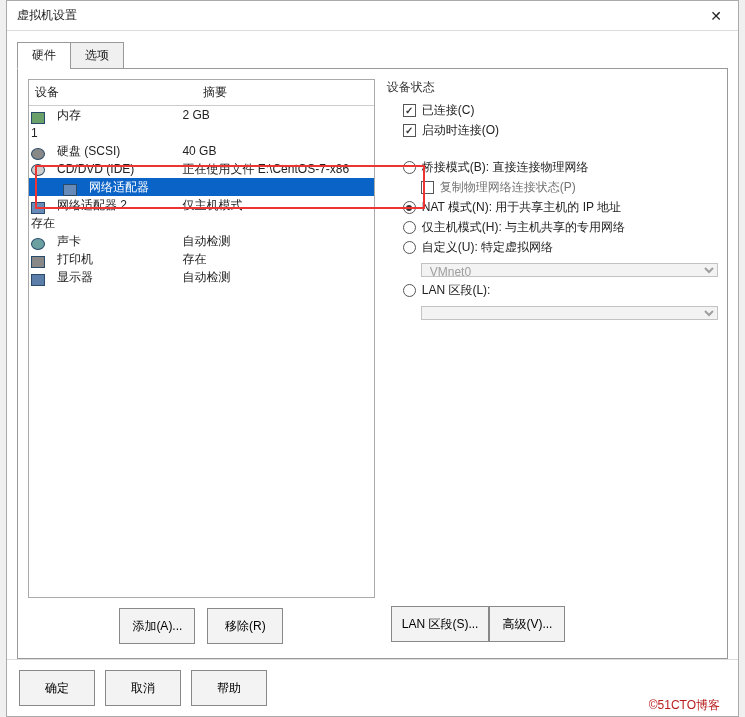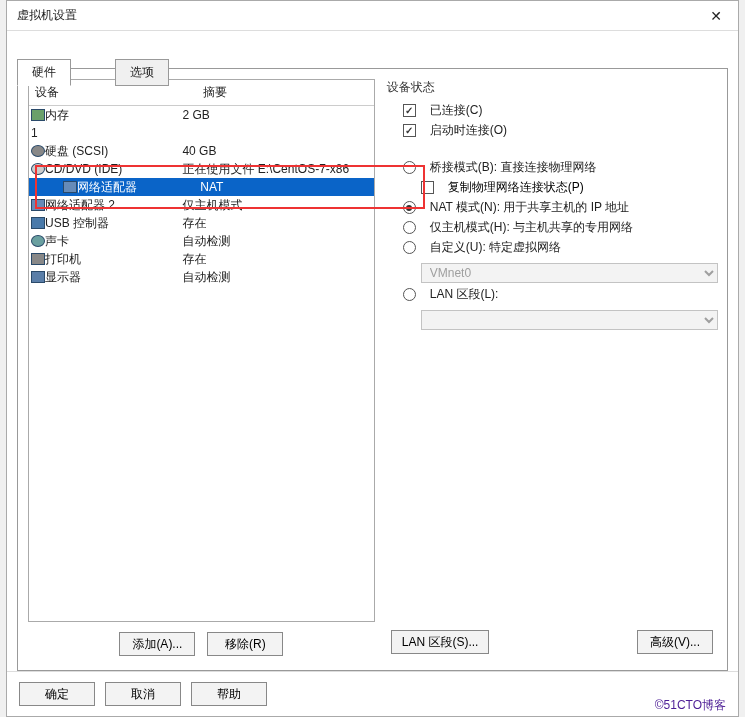"硬件" .tabs { gap: 45px -> none; top: 18px -> 1px }
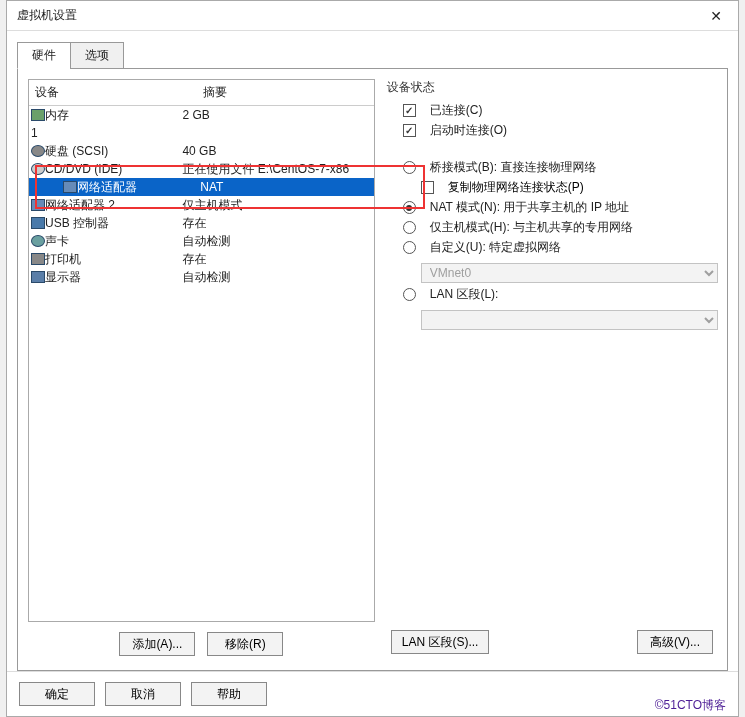"内存" .dl-row .cell-dev { align-items: center -> flex-end; gap: 0 -> 12px }
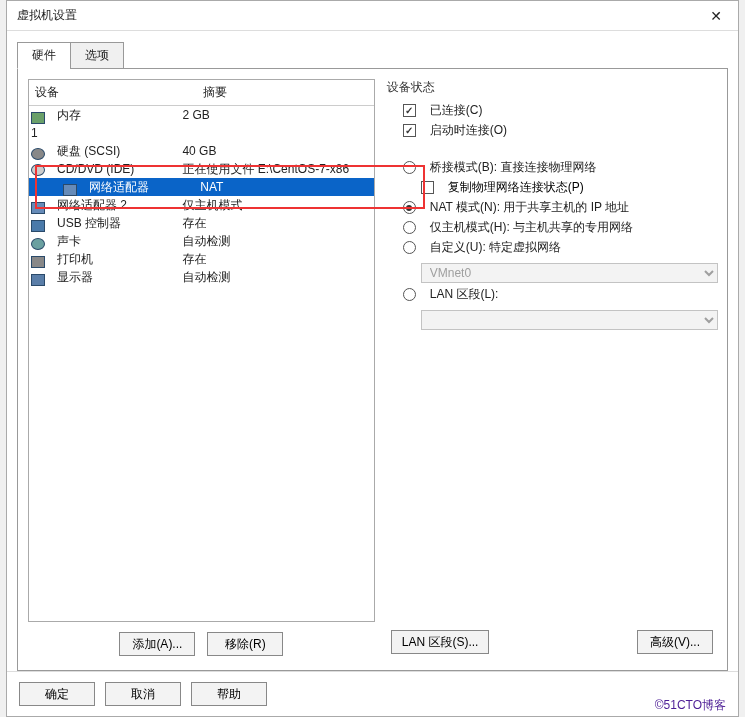"已连接(C)" .chk-row, .radio-row { gap: 14px -> 6px }
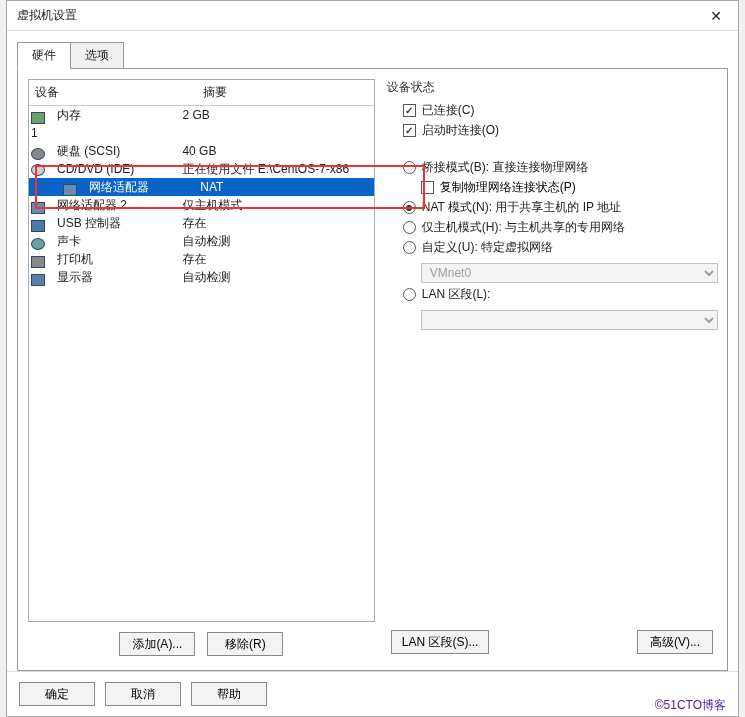"NAT" div.cell-sum { html: <div>NAT</div> -> none }
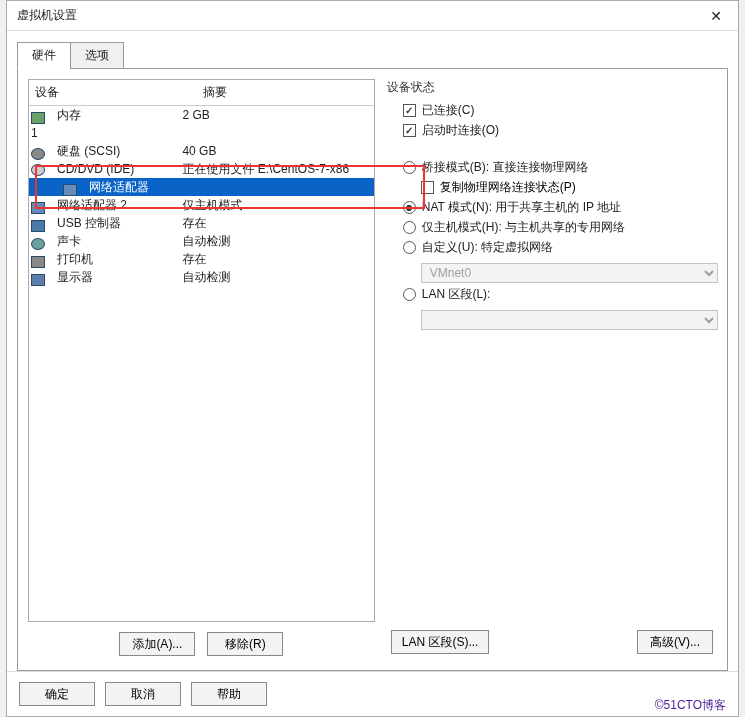"复制物理网络连接状态(P)" .disabled { color: #000000 -> #737373 }
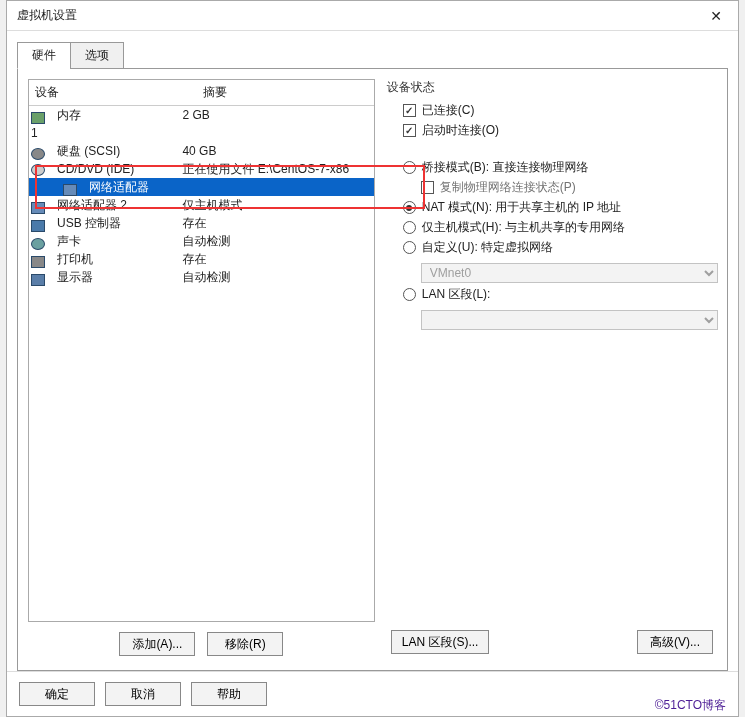"USB 控制器" div.cell-dev { html: <div> <span></span> <span>USB 控制器</span> </div> -> none }
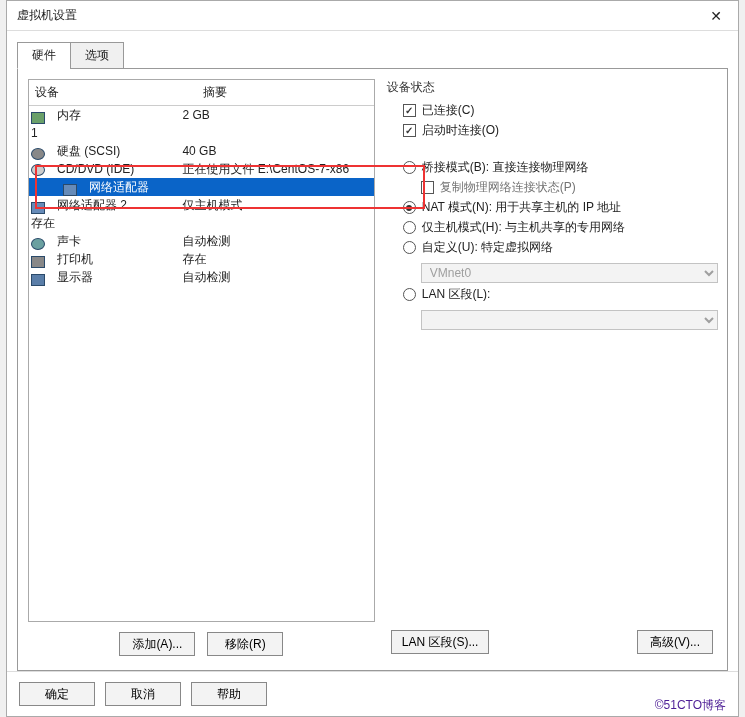"VMnet0" select.disabled-select { height: 20px -> 14px }
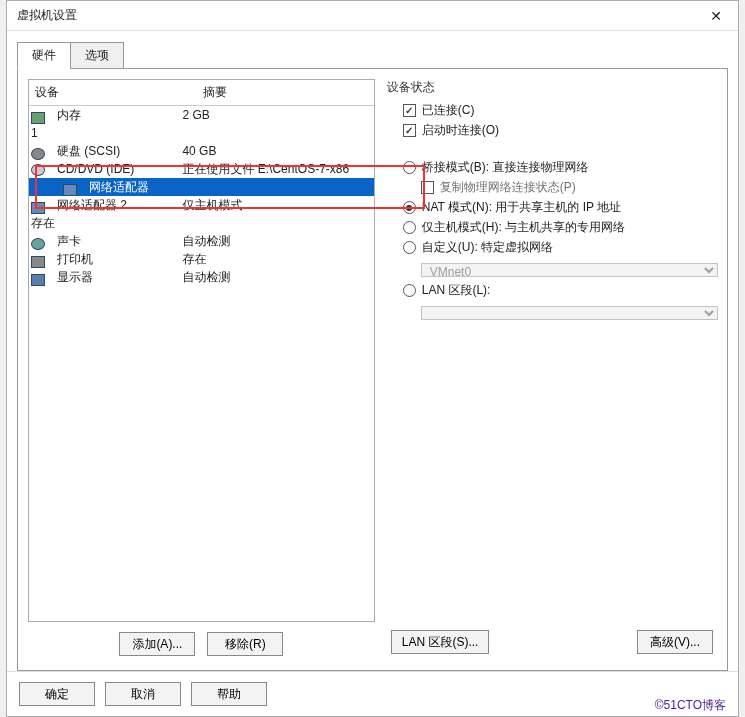"添加(A)..." .btn { height: 24px -> 36px }
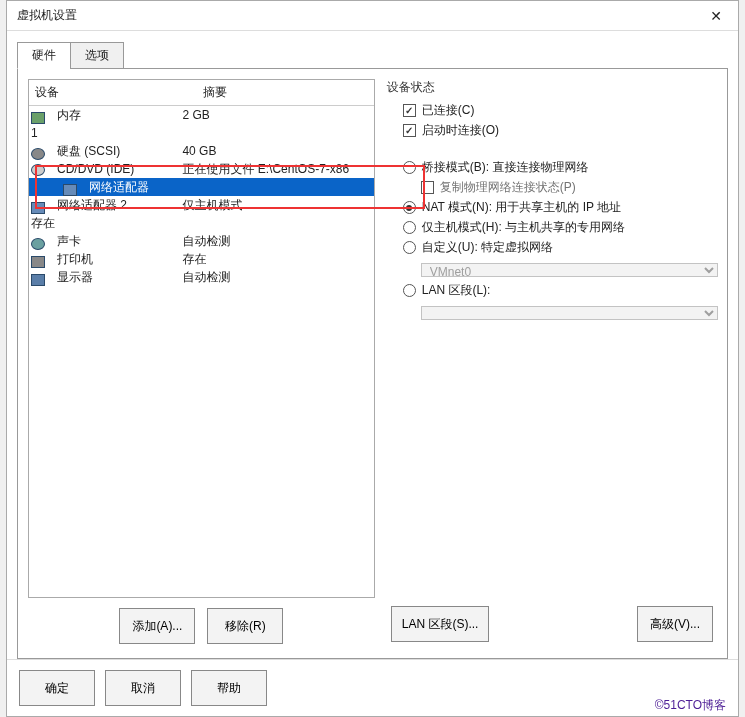"LAN 区段(S)..." .right-btn-row { gap: 10px -> none; justify-content: space-between -> flex-start }
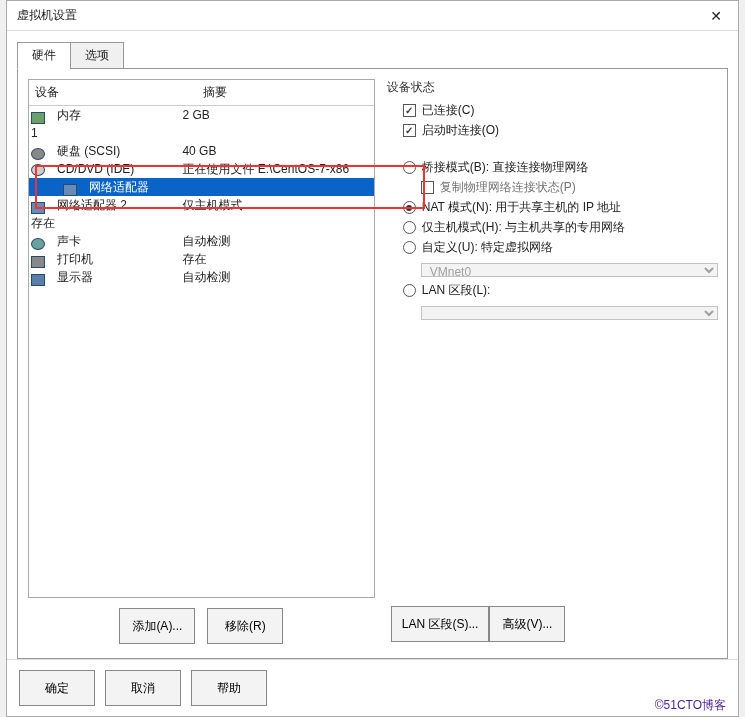"©51CTO博客" .watermark { color: #4c1d95 -> #b91c1c; right: 12px -> 18px }
